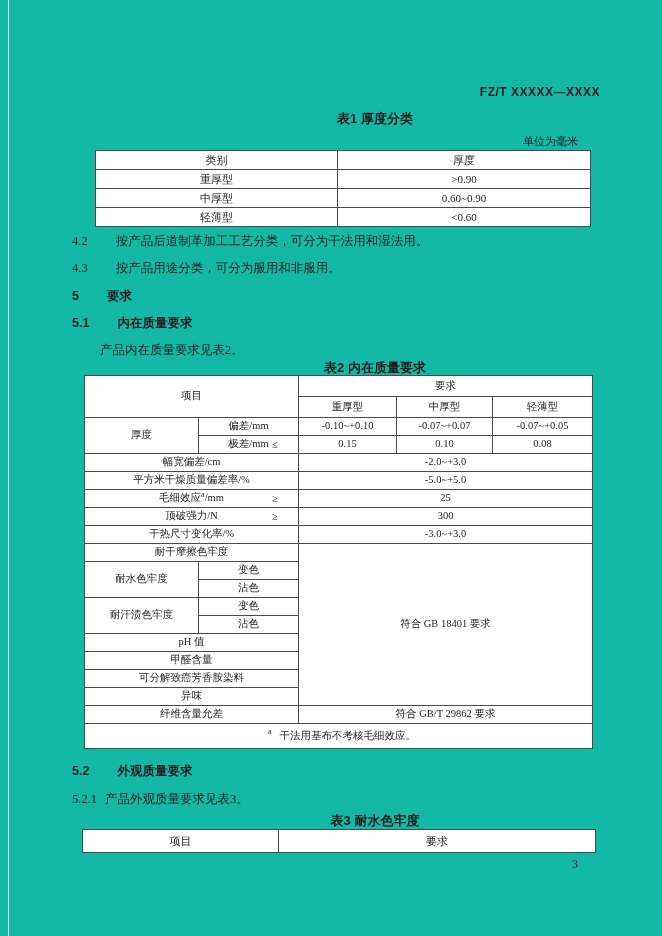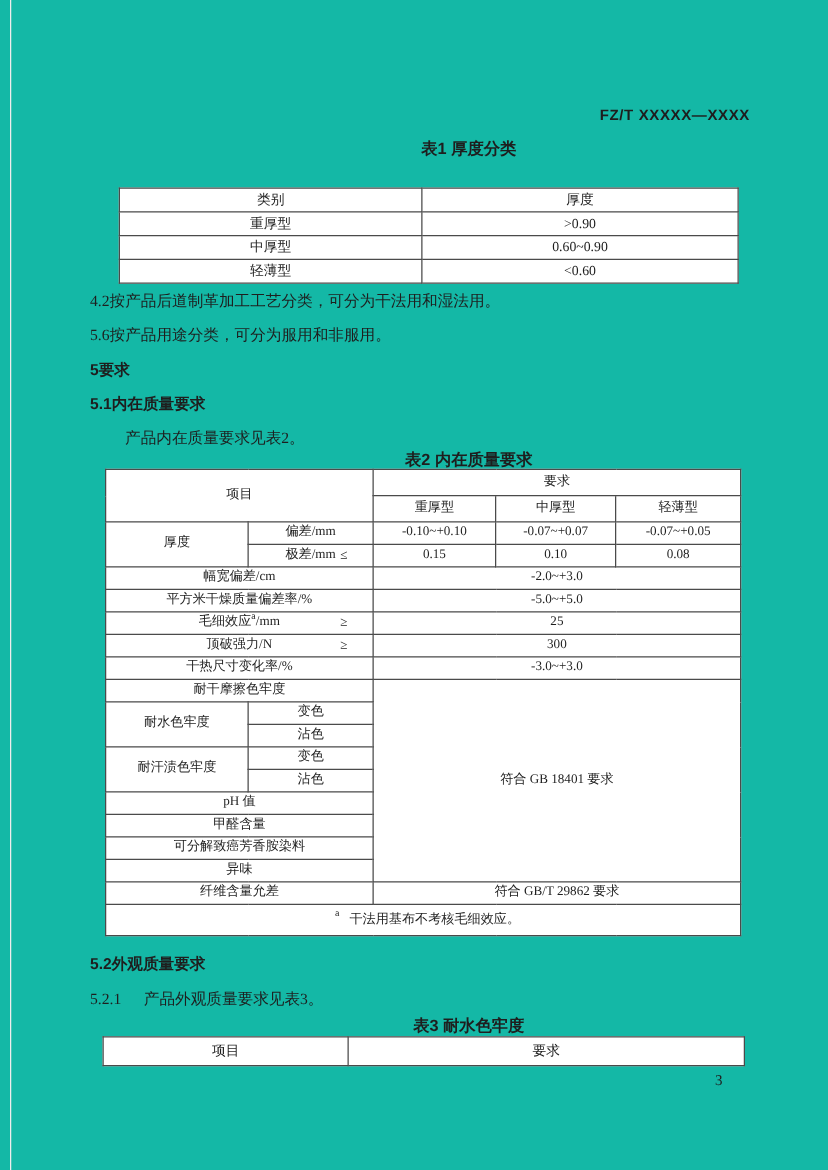"单位为毫米" div.unit-note { html: none -> <div>单位为毫米</div> }
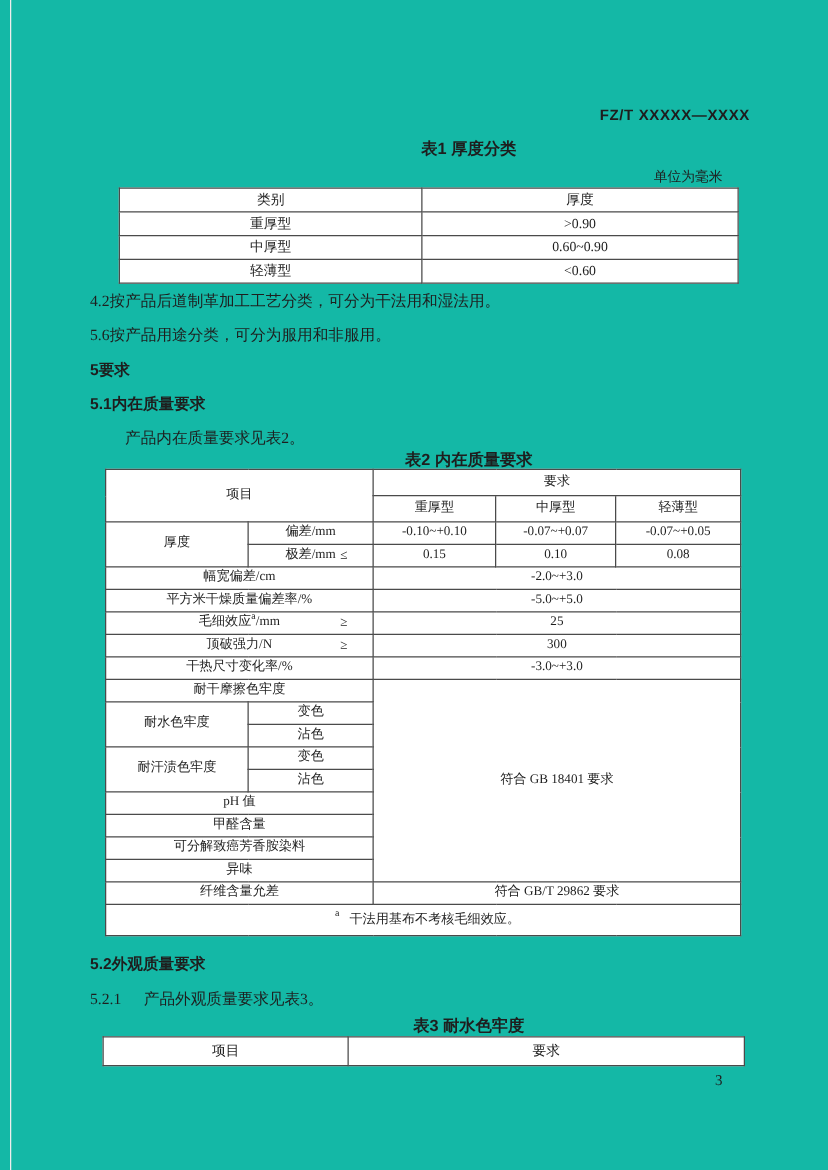"4.2" .para .pnum { margin-right: 0 -> 28px }
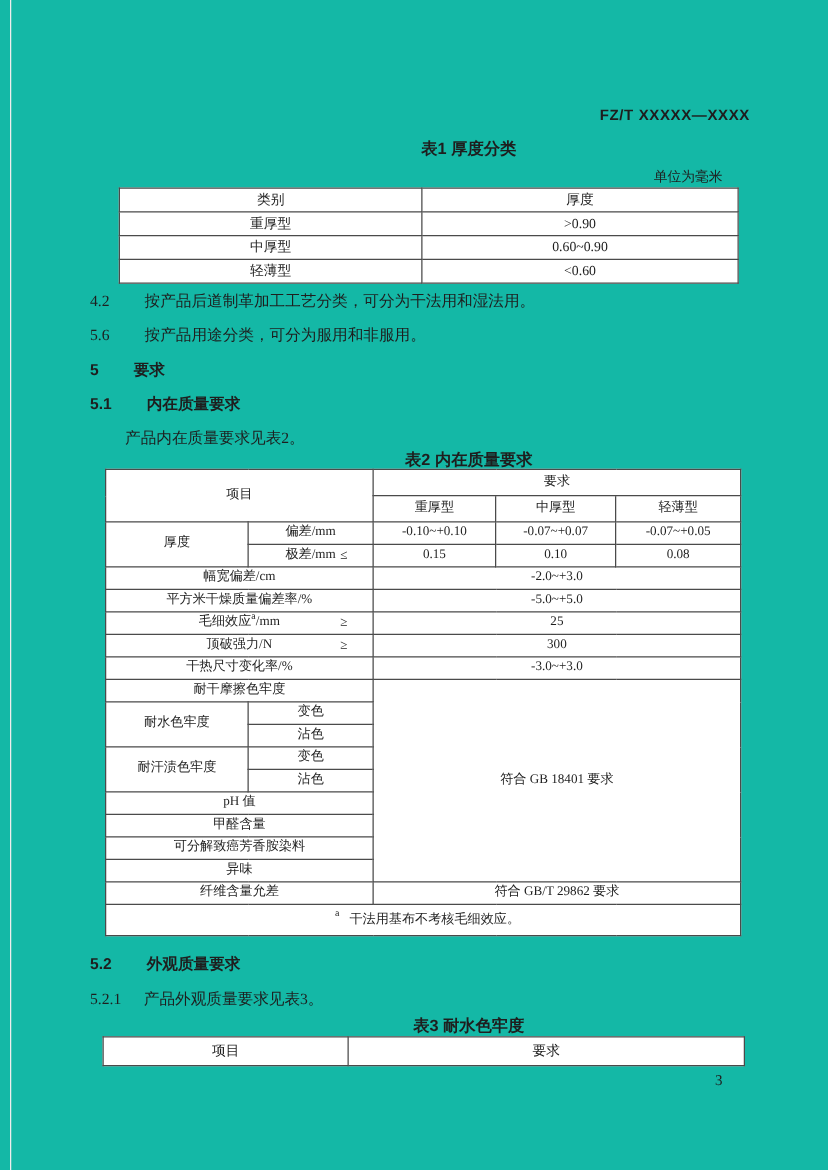"5.6" span.pnum { text: 5.6 -> 4.3 }
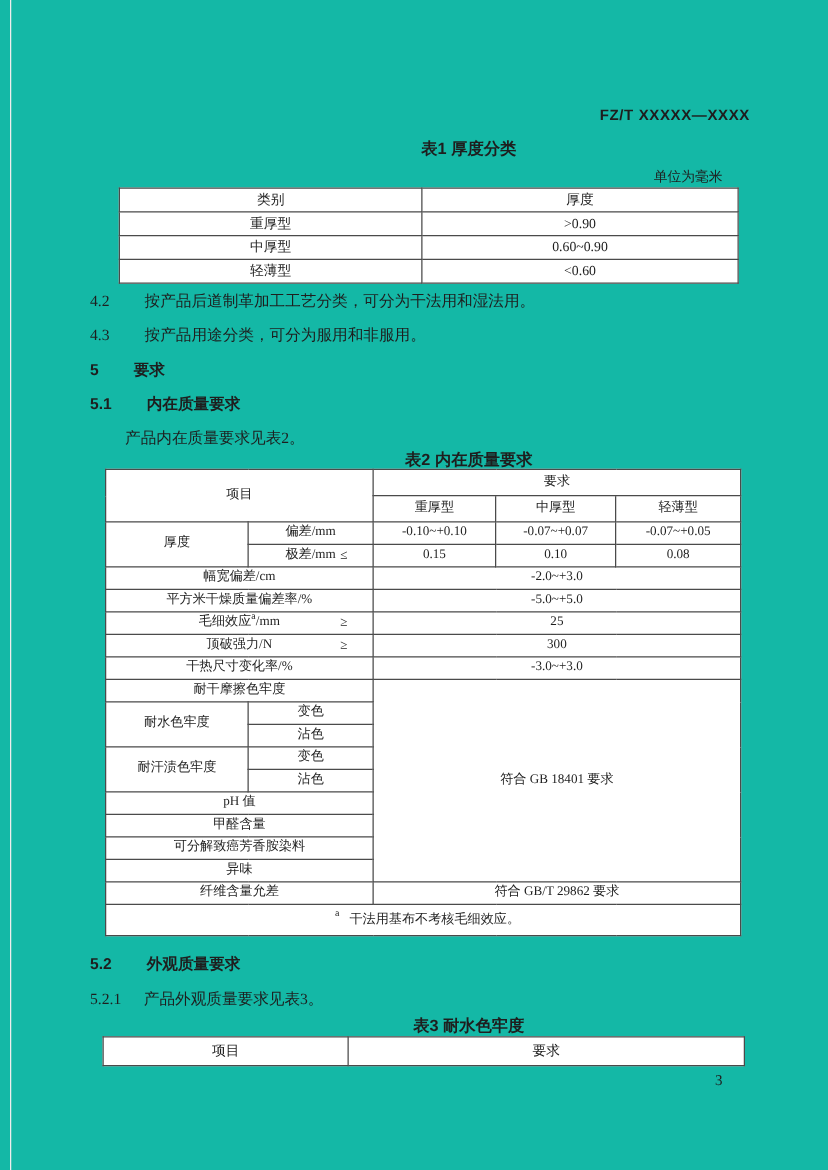"5.2.1" .p521 .pnum { margin-right: 18px -> 8px }
